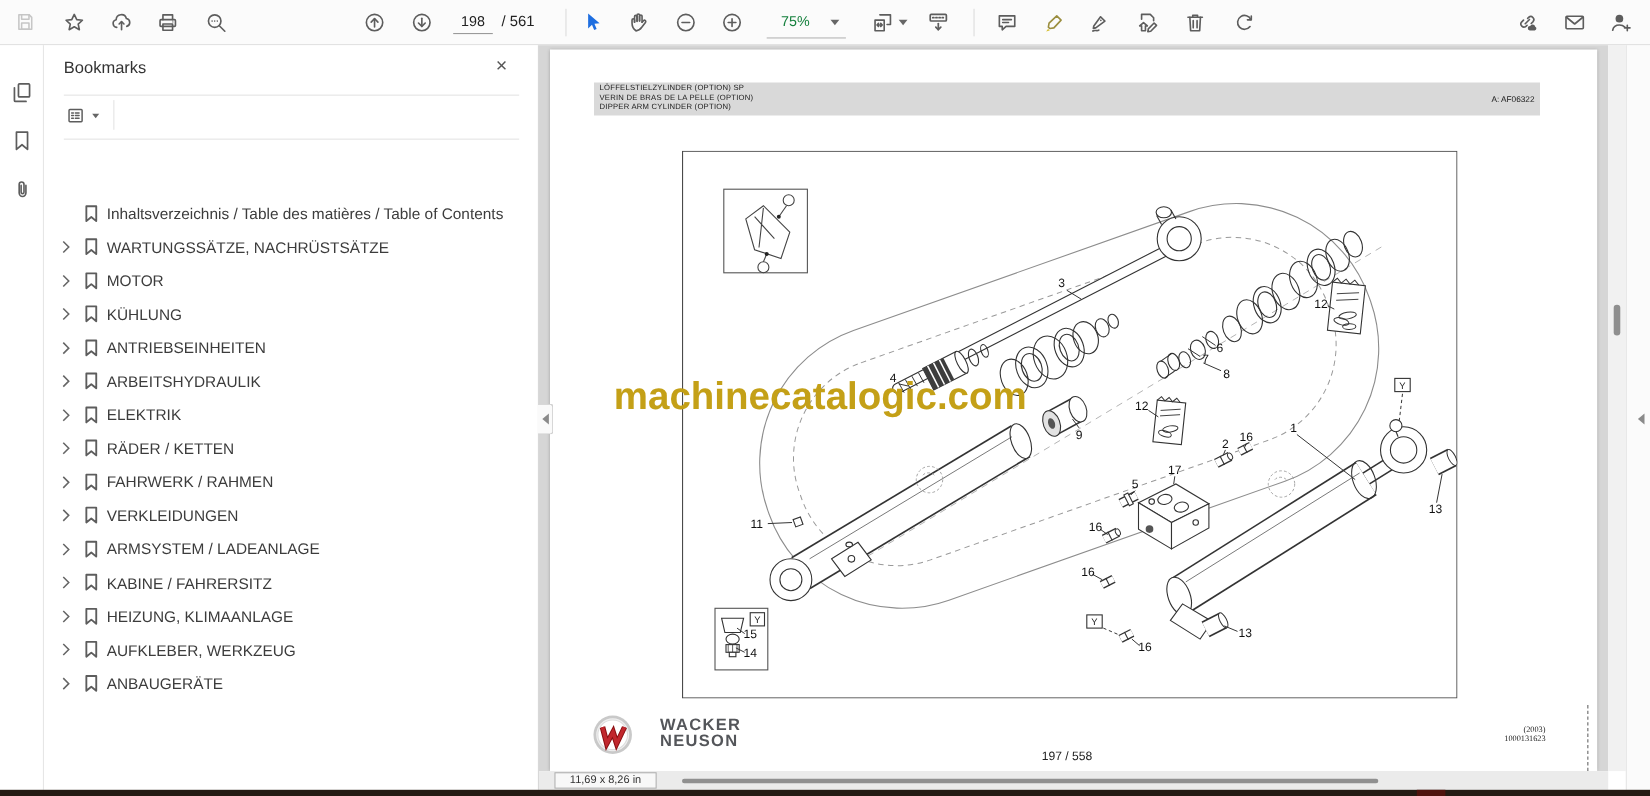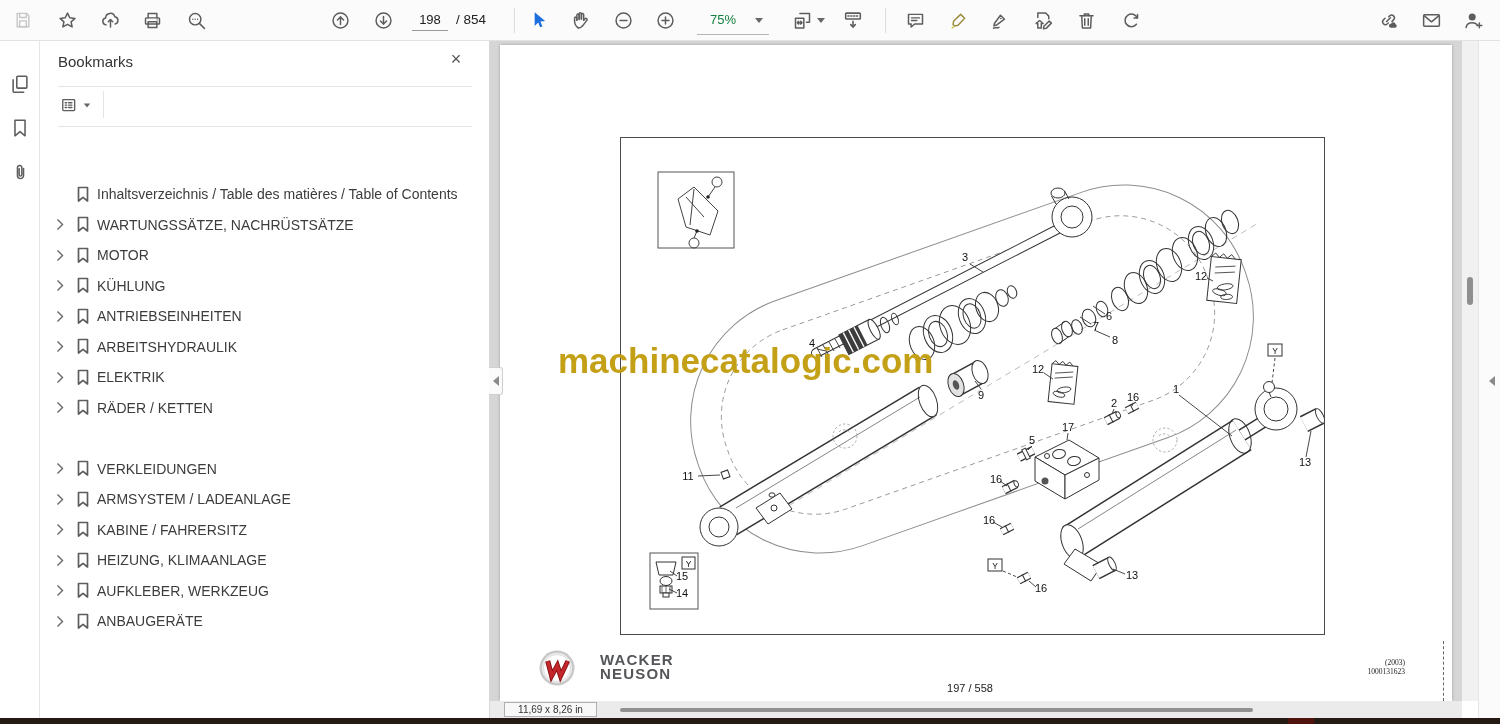"/ 854" span.pg-total { text: 854 -> 561 }
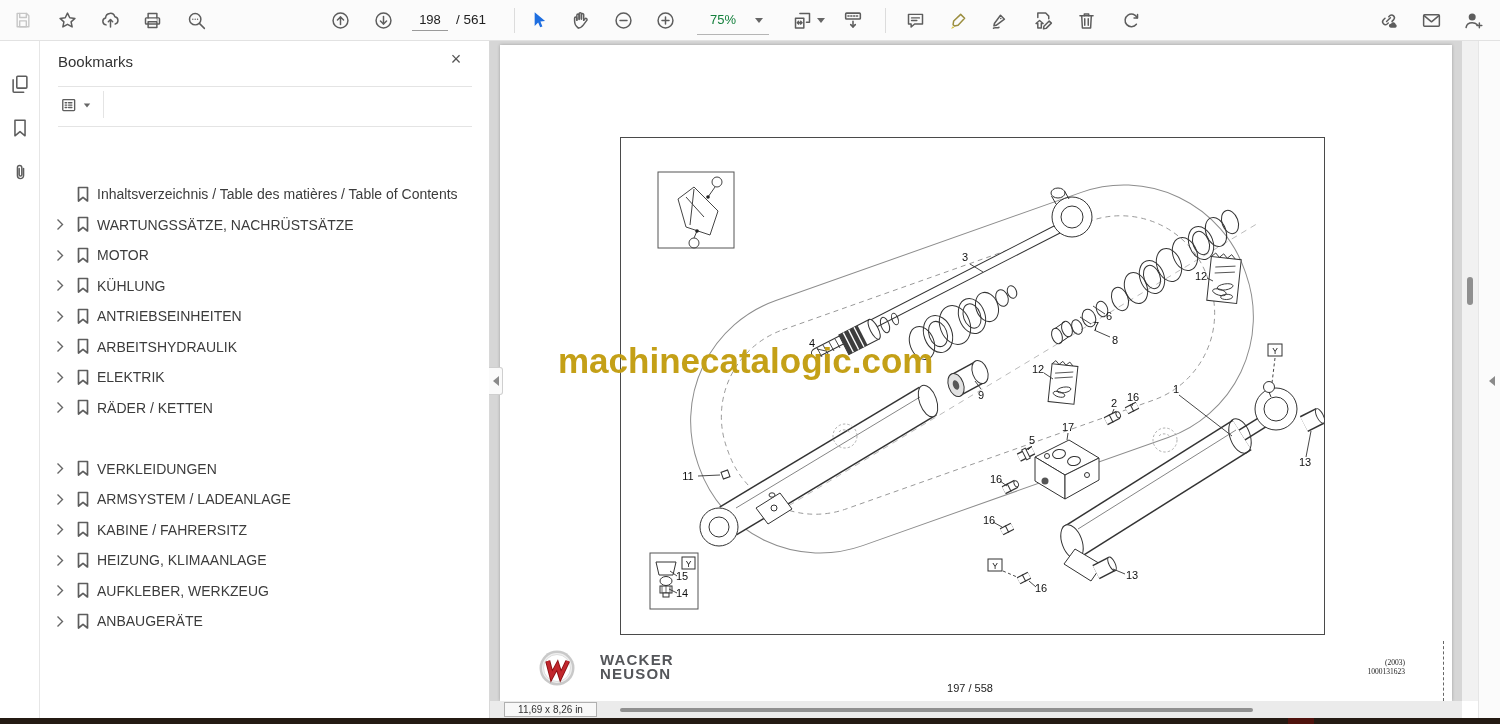"A: AF06322" div.pg-header { html: none -> <div> <div>LÖFFELSTIELZYLINDER (OPTION) SP</div> <div>VERIN DE BRAS DE LA PELLE (OPTION)</div> <div>DIPPER ARM CYLINDER (OPTION)</div> <div>A: AF06322</div> </div> }
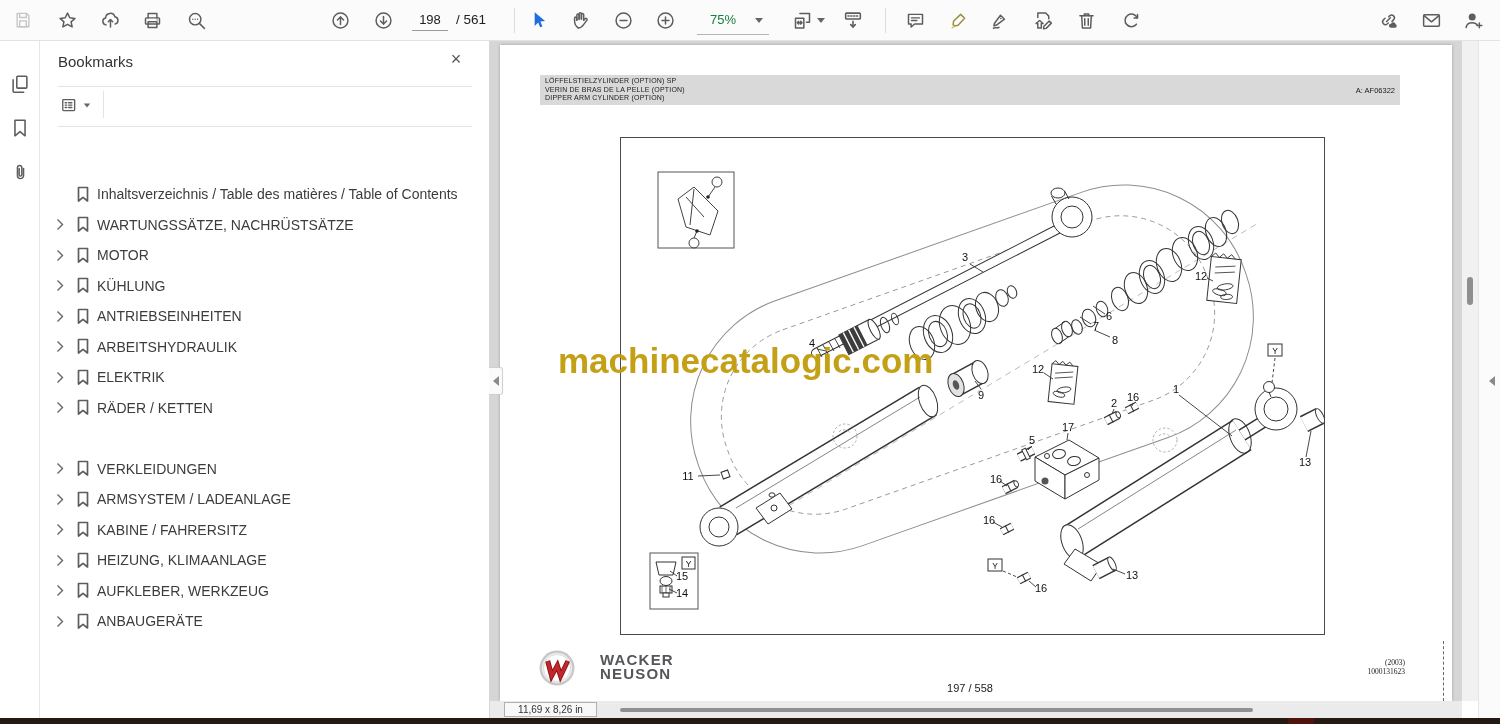"FAHRWERK / RAHMEN" div.bm-row { html: none -> <div> <span> <svg> <path></path> </svg> </span> <svg> <path></path> </svg> <span>FAHRWERK / RAHMEN</span> </div> }
